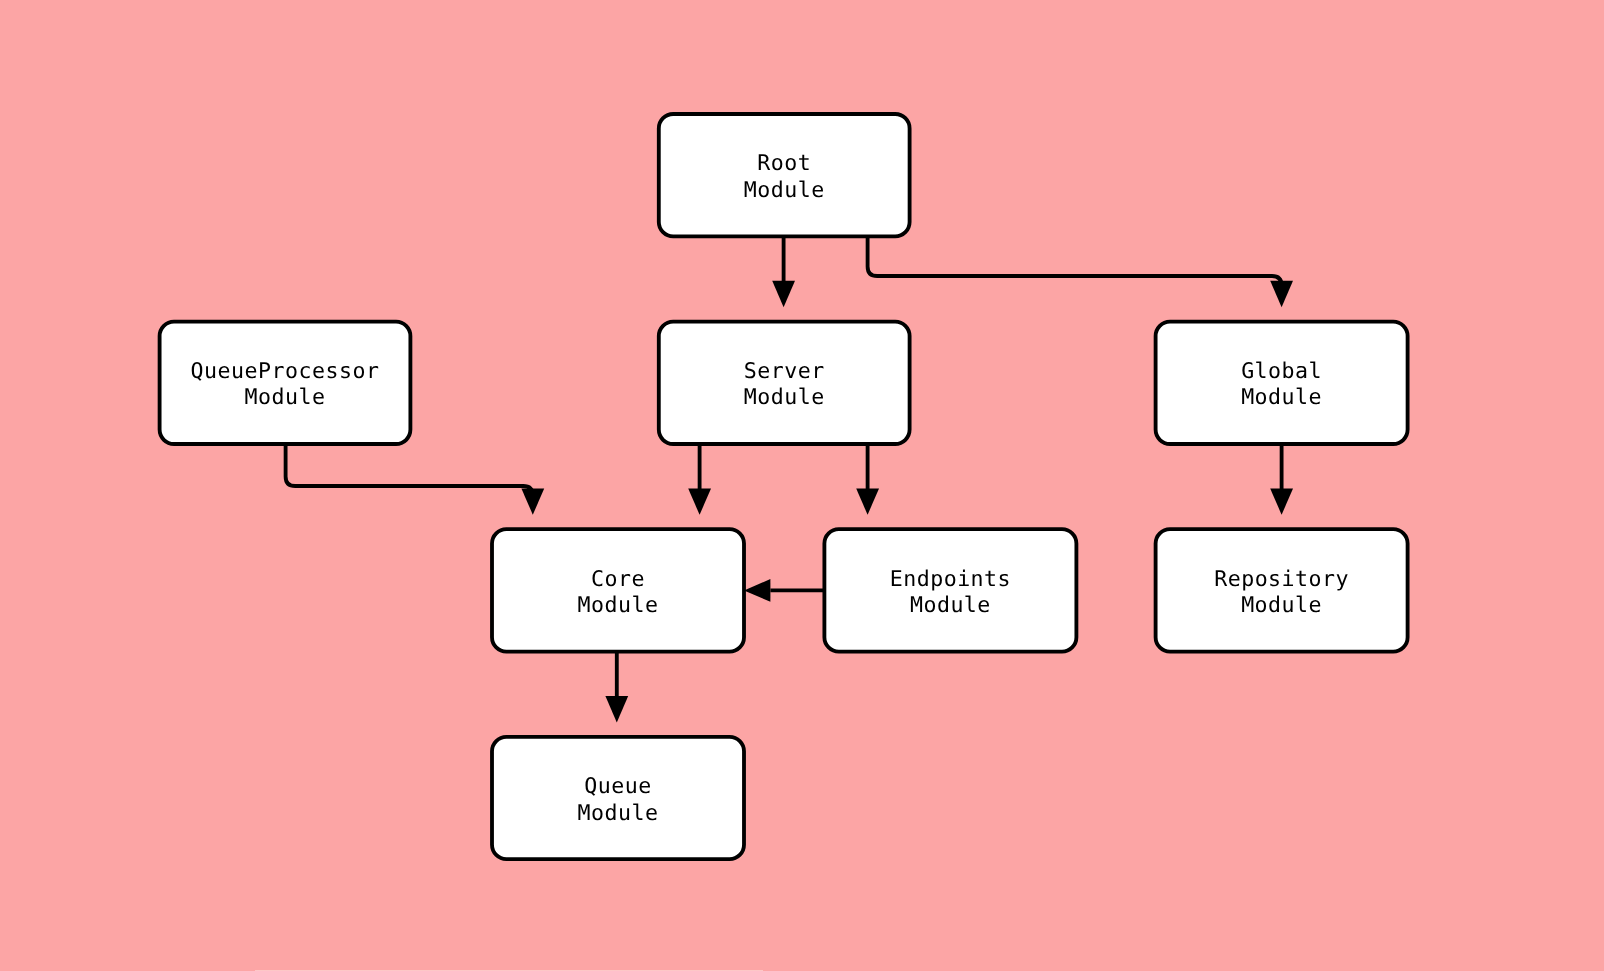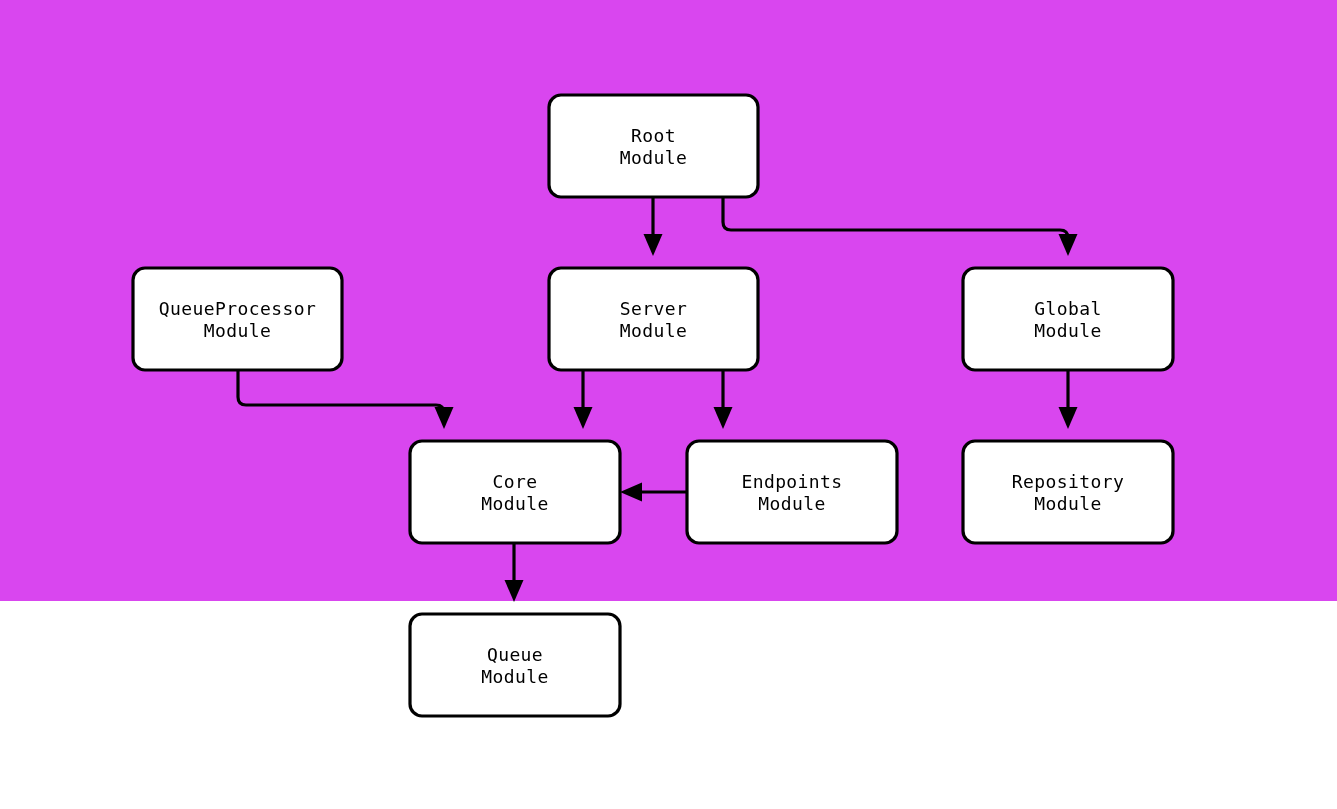"Root" #diagram-root { background: #d946ef -> #fca5a5; height: 601px -> 809px }
